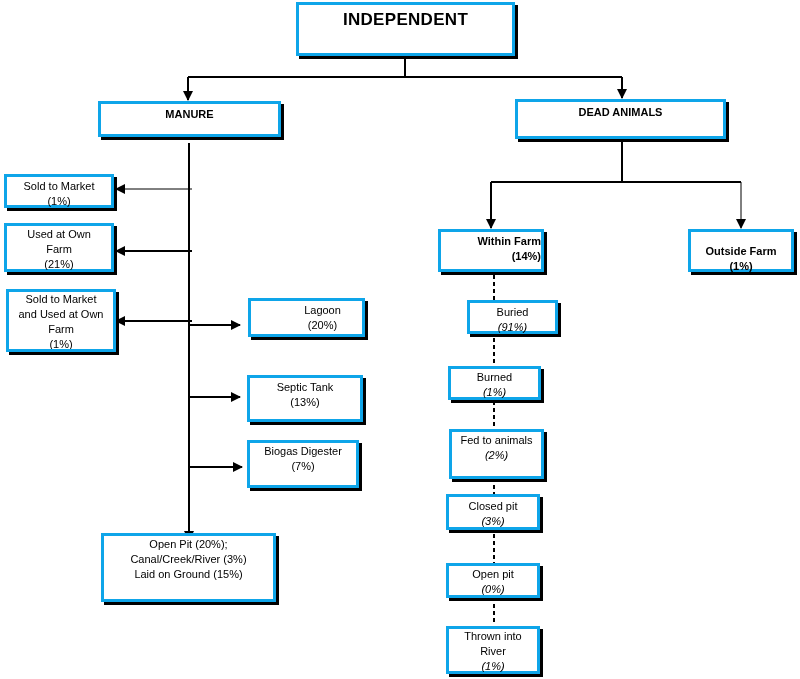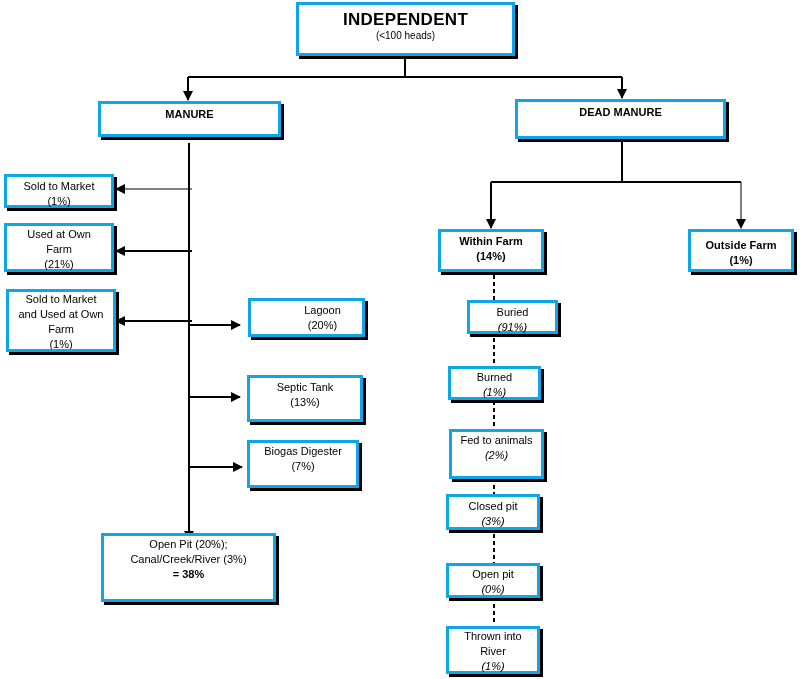"(<100 heads)" span.t { html: <span>(&lt;100 heads)</span> -> none }
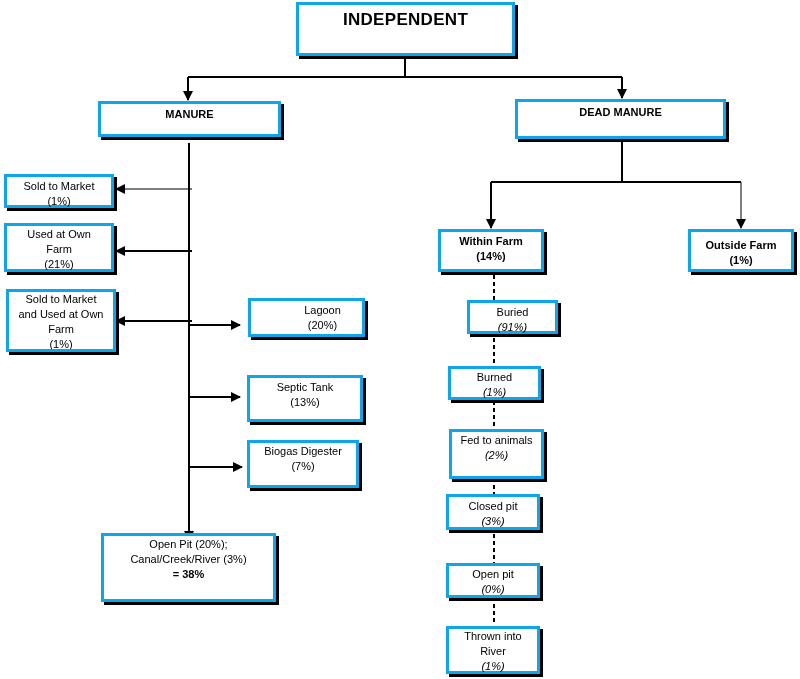"DEAD MANURE" span.t { text: MANURE -> ANIMALS }
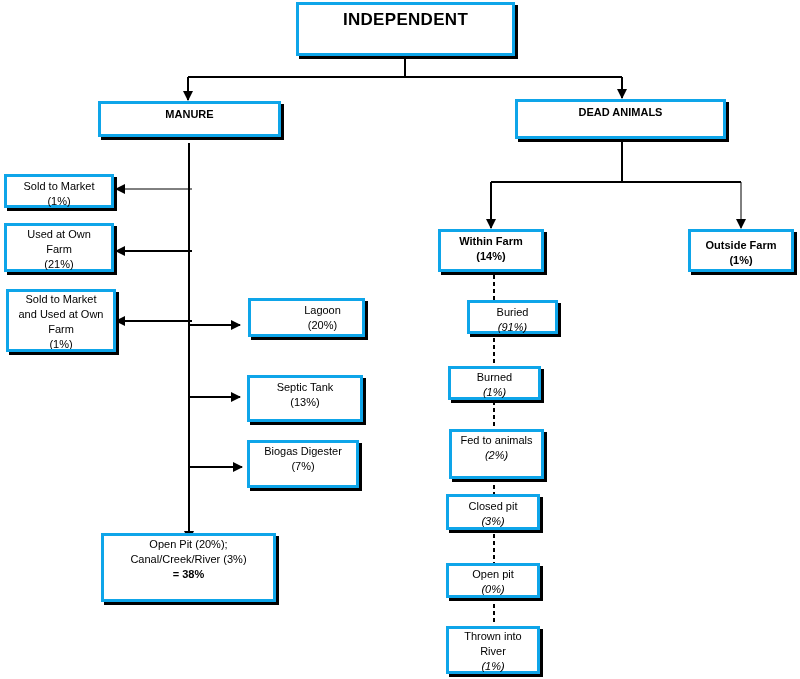"Within Farm" div.box { text-align: none -> right }
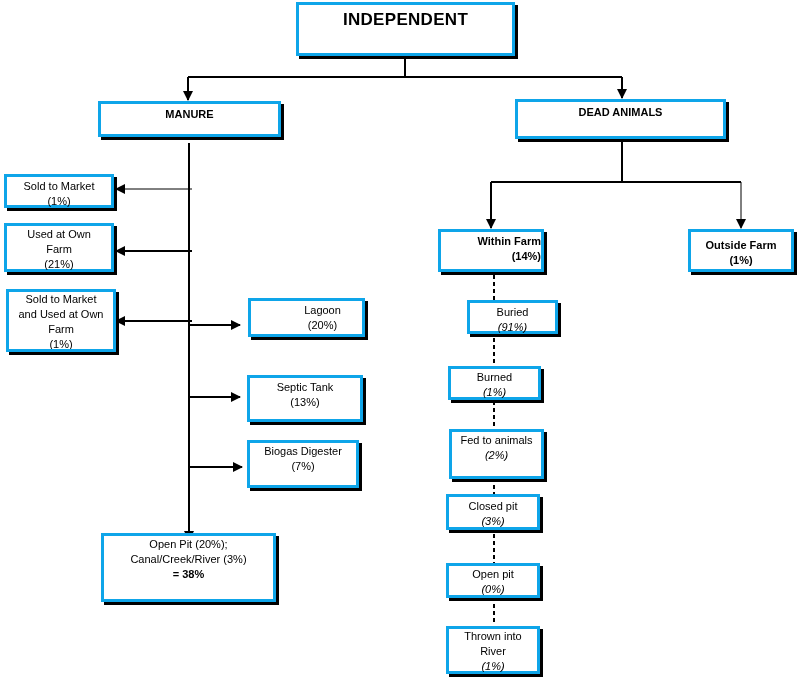"Outside Farm" div.box { padding-top: 6px -> 12px }
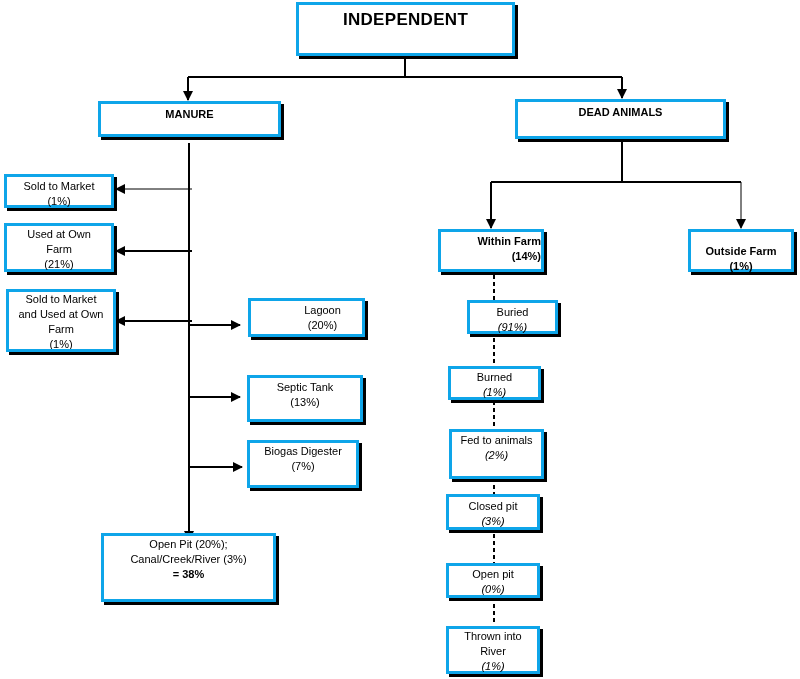"Laid on Ground (15%)" span.t { html: none -> <span>Laid on Ground (15%)</span> }
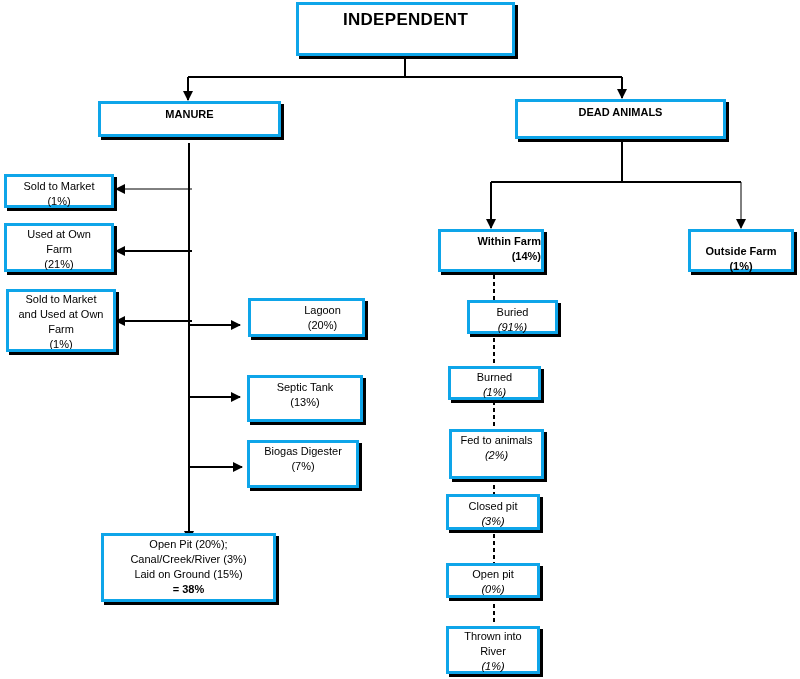"= 38%" span.t { html: <span>= 38%</span> -> none }
